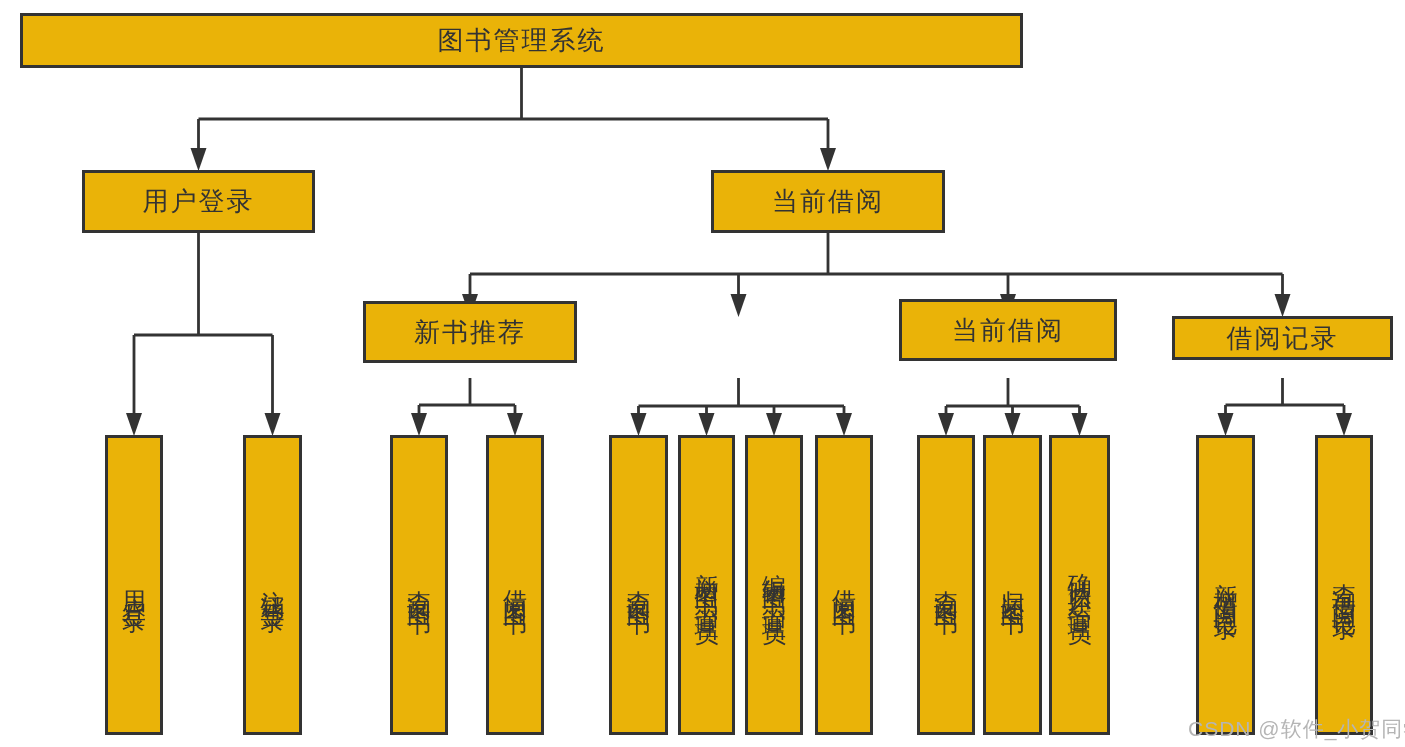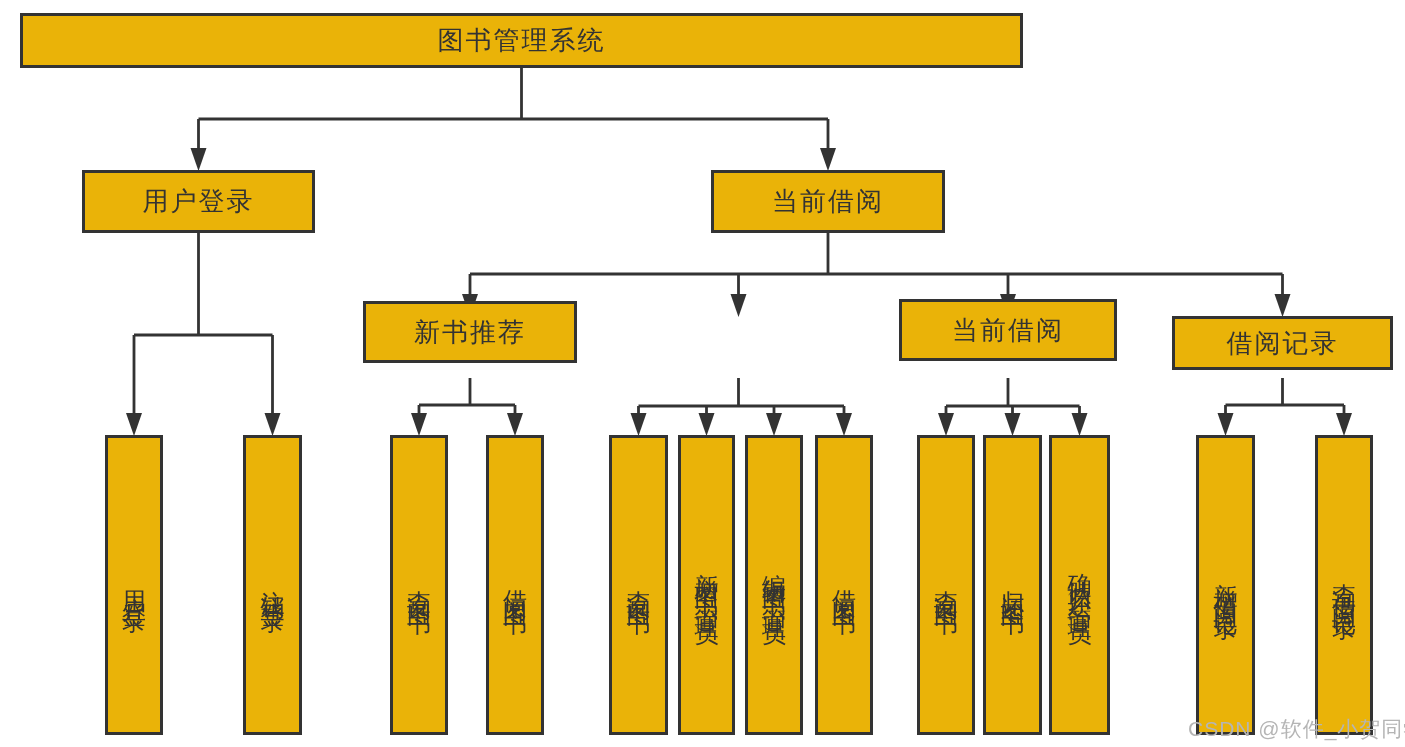"借阅记录" div.node { height: 54px -> 44px }
